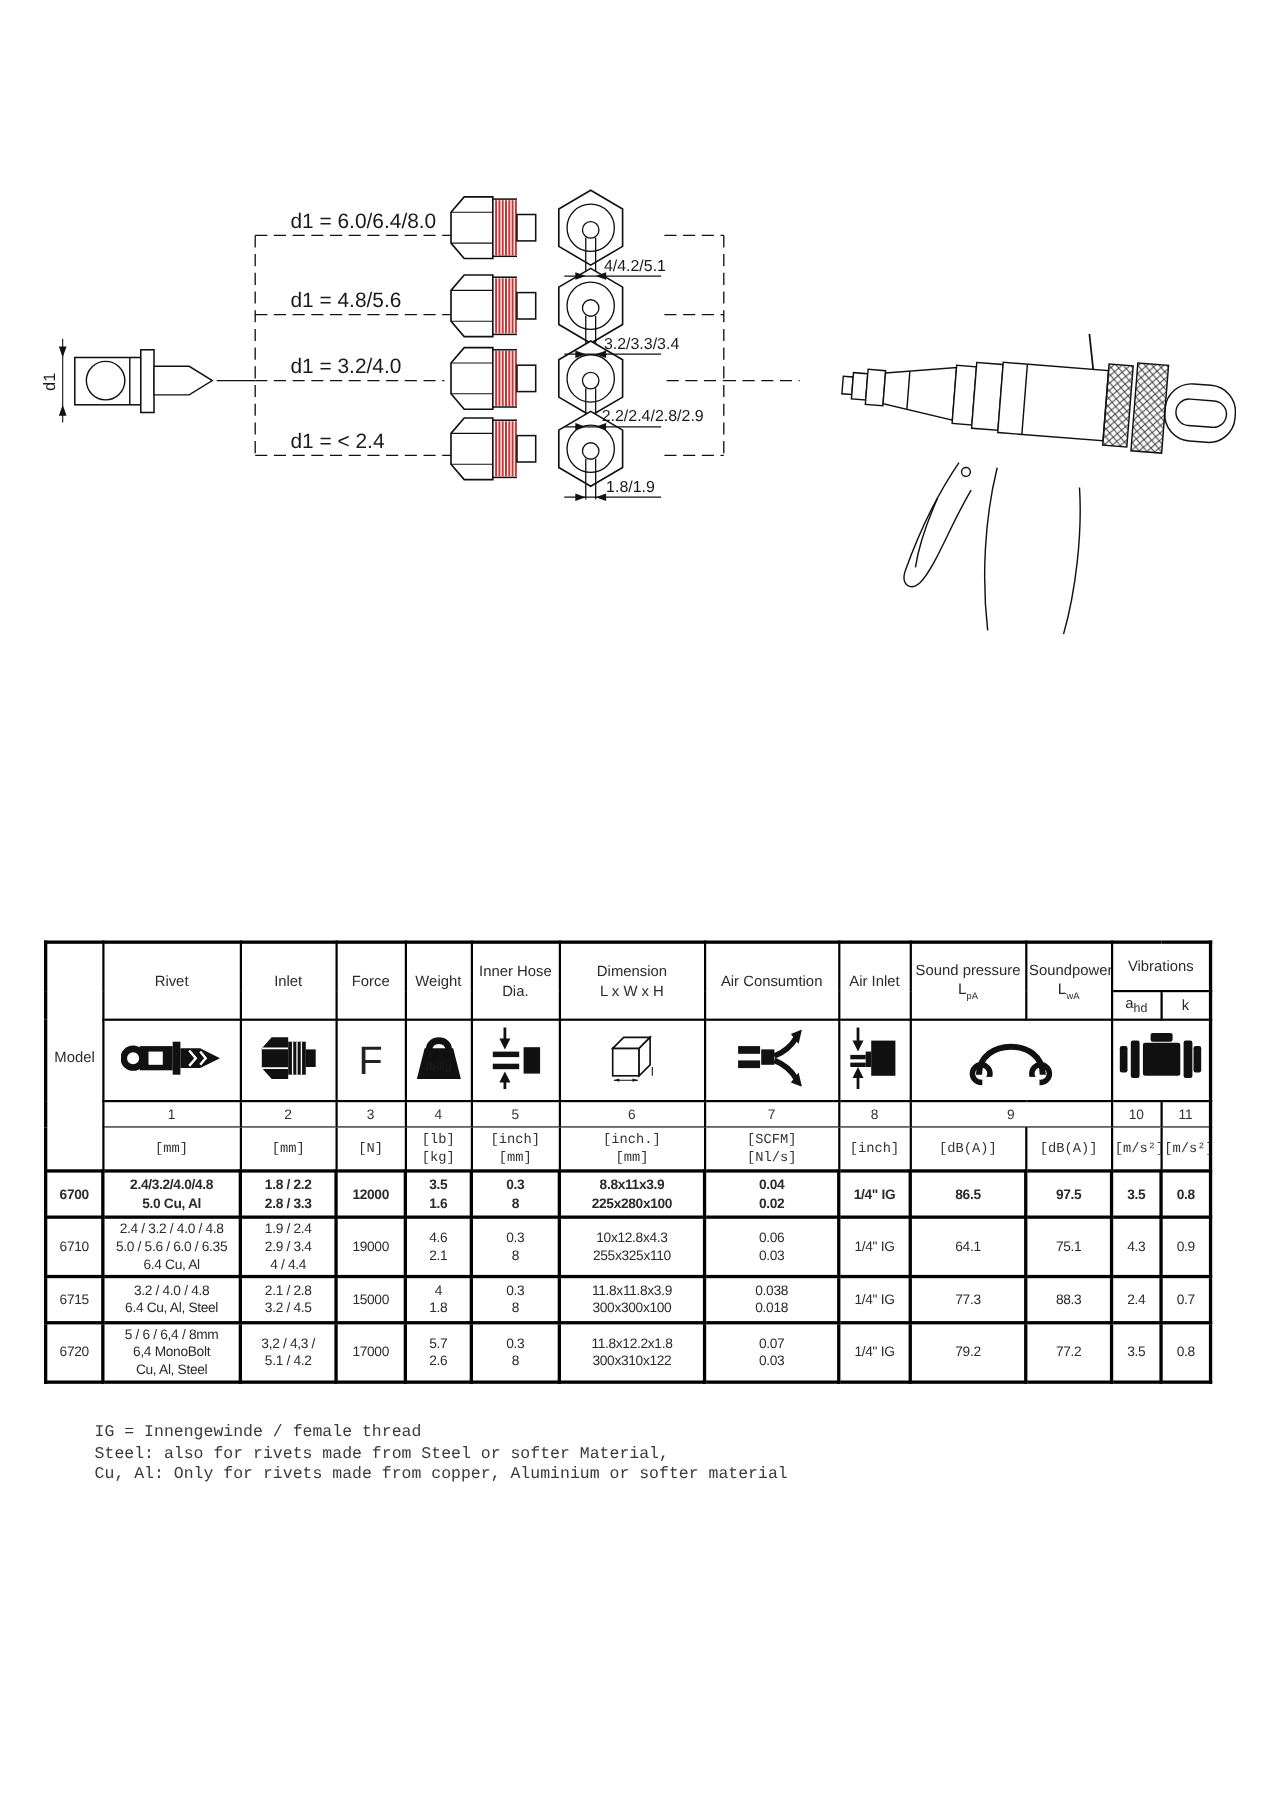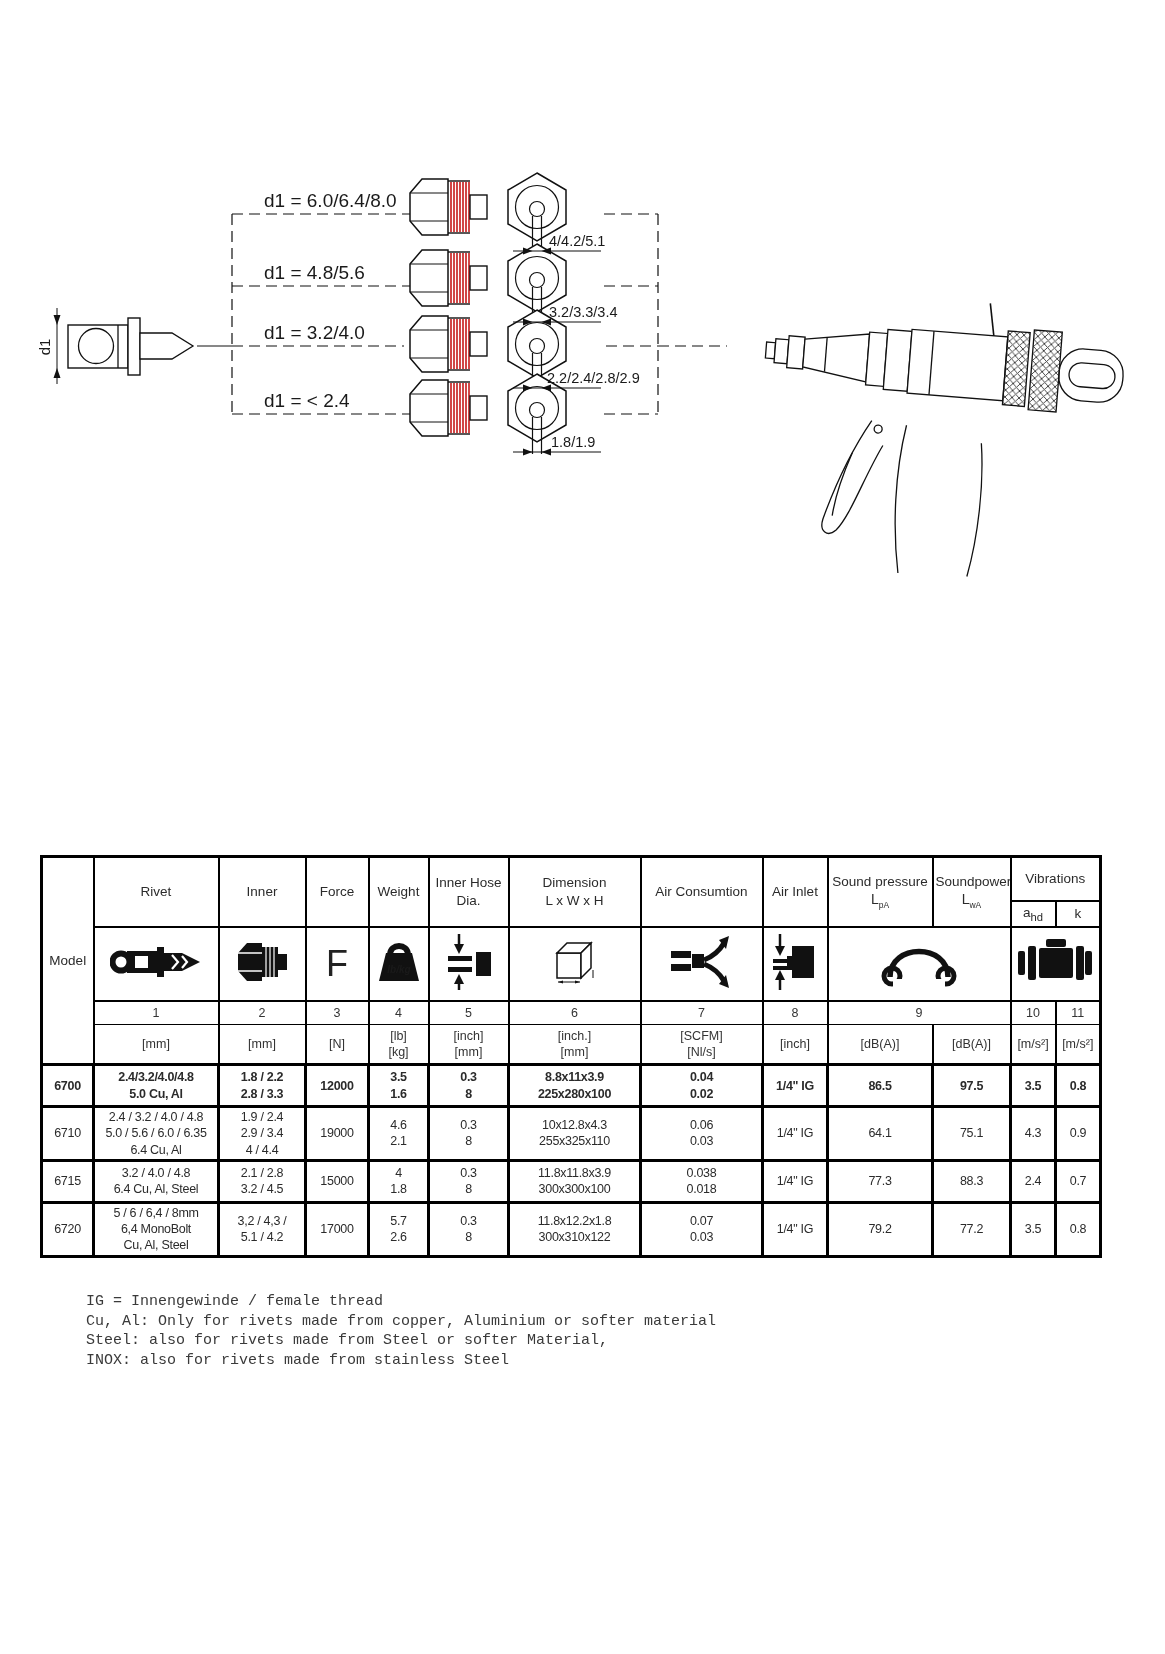"Inner" td.hdr { text: Inner -> Inlet }
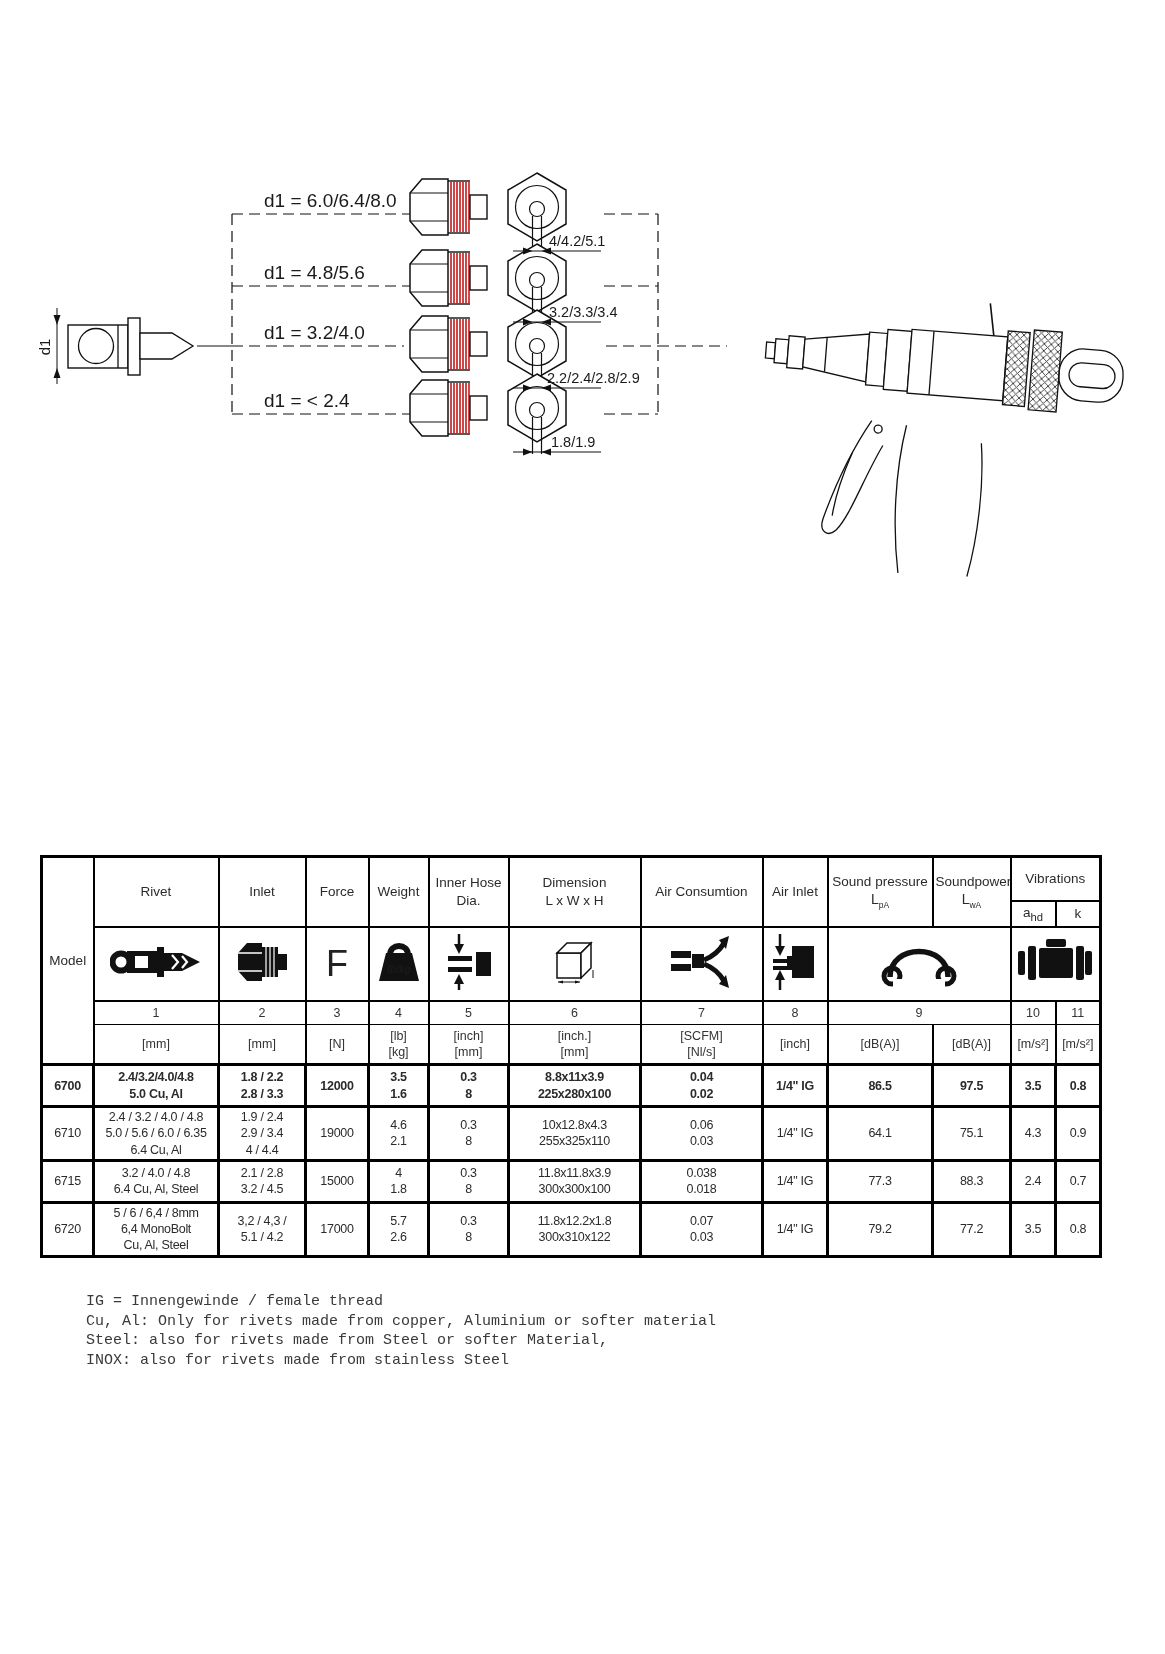"[mm]" tr.r-unit { font-family: none -> Liberation Mono, monospace }
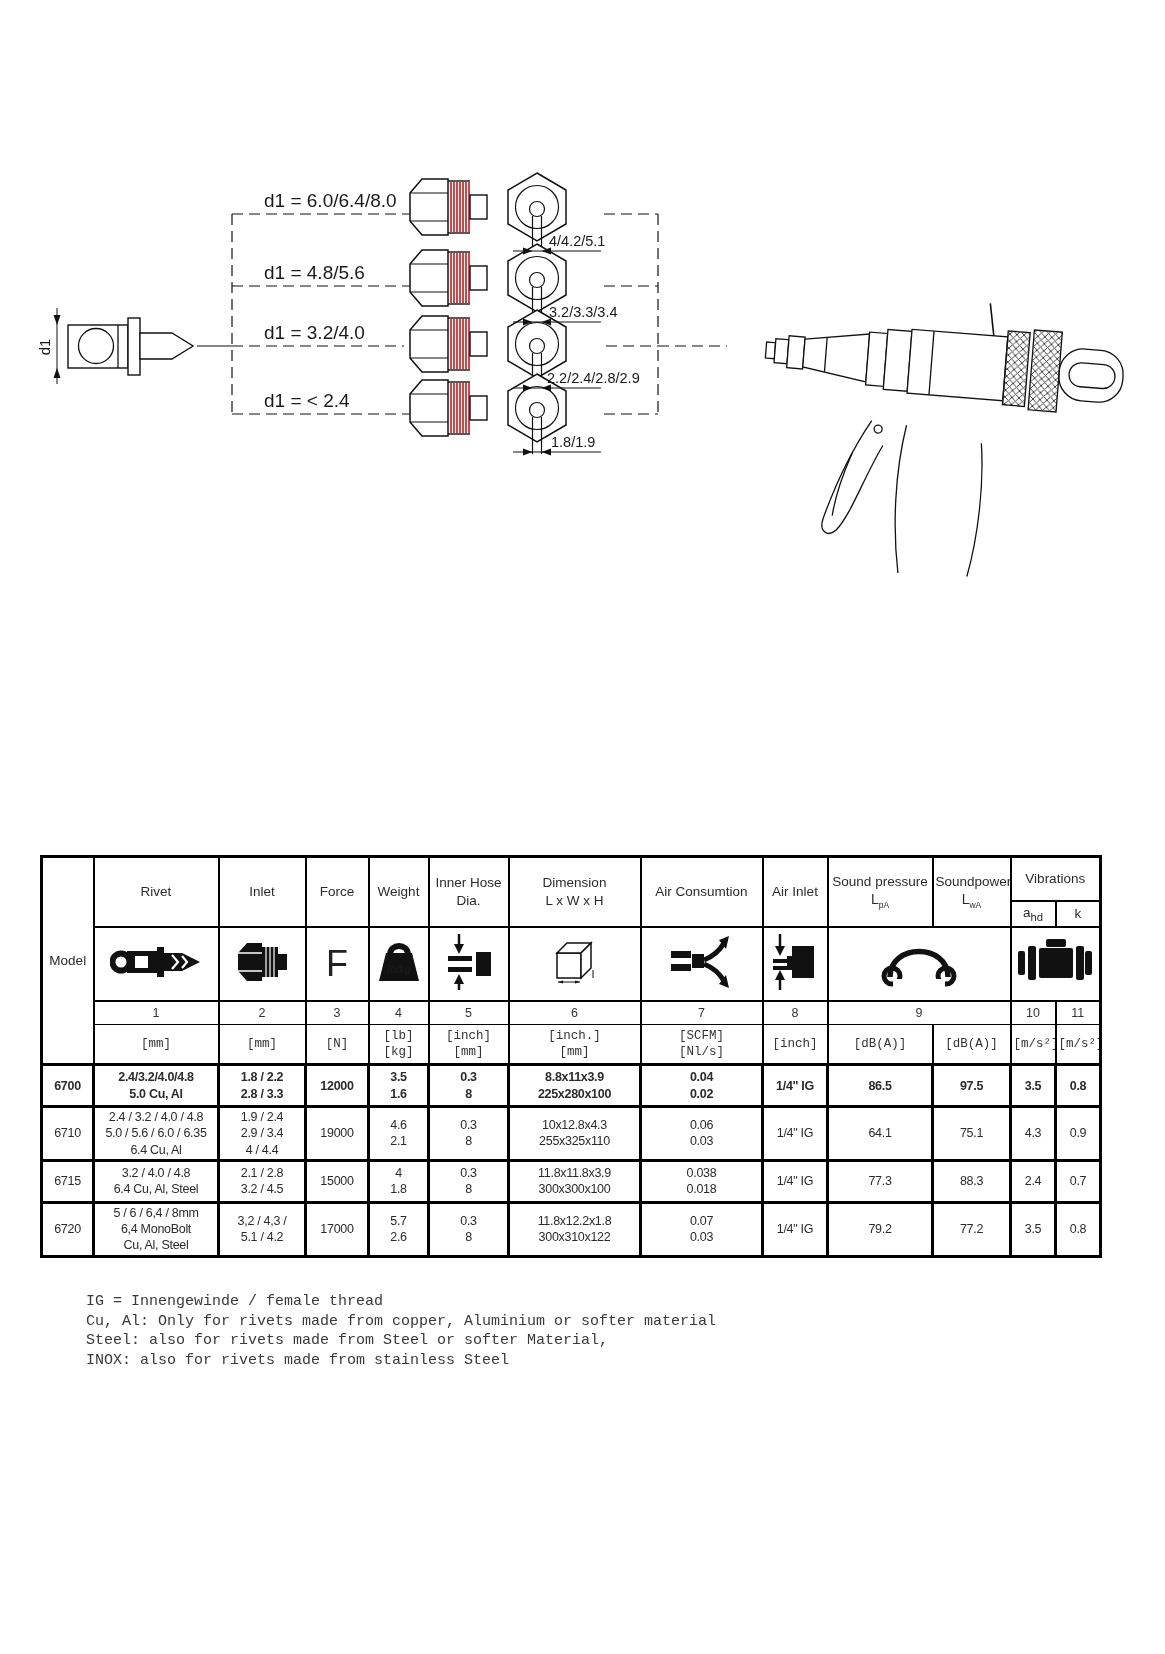"Cu, Al: Only for rivets" div { order: before "Steel: also for rivets made" -> after "Steel: also for rivets made" }
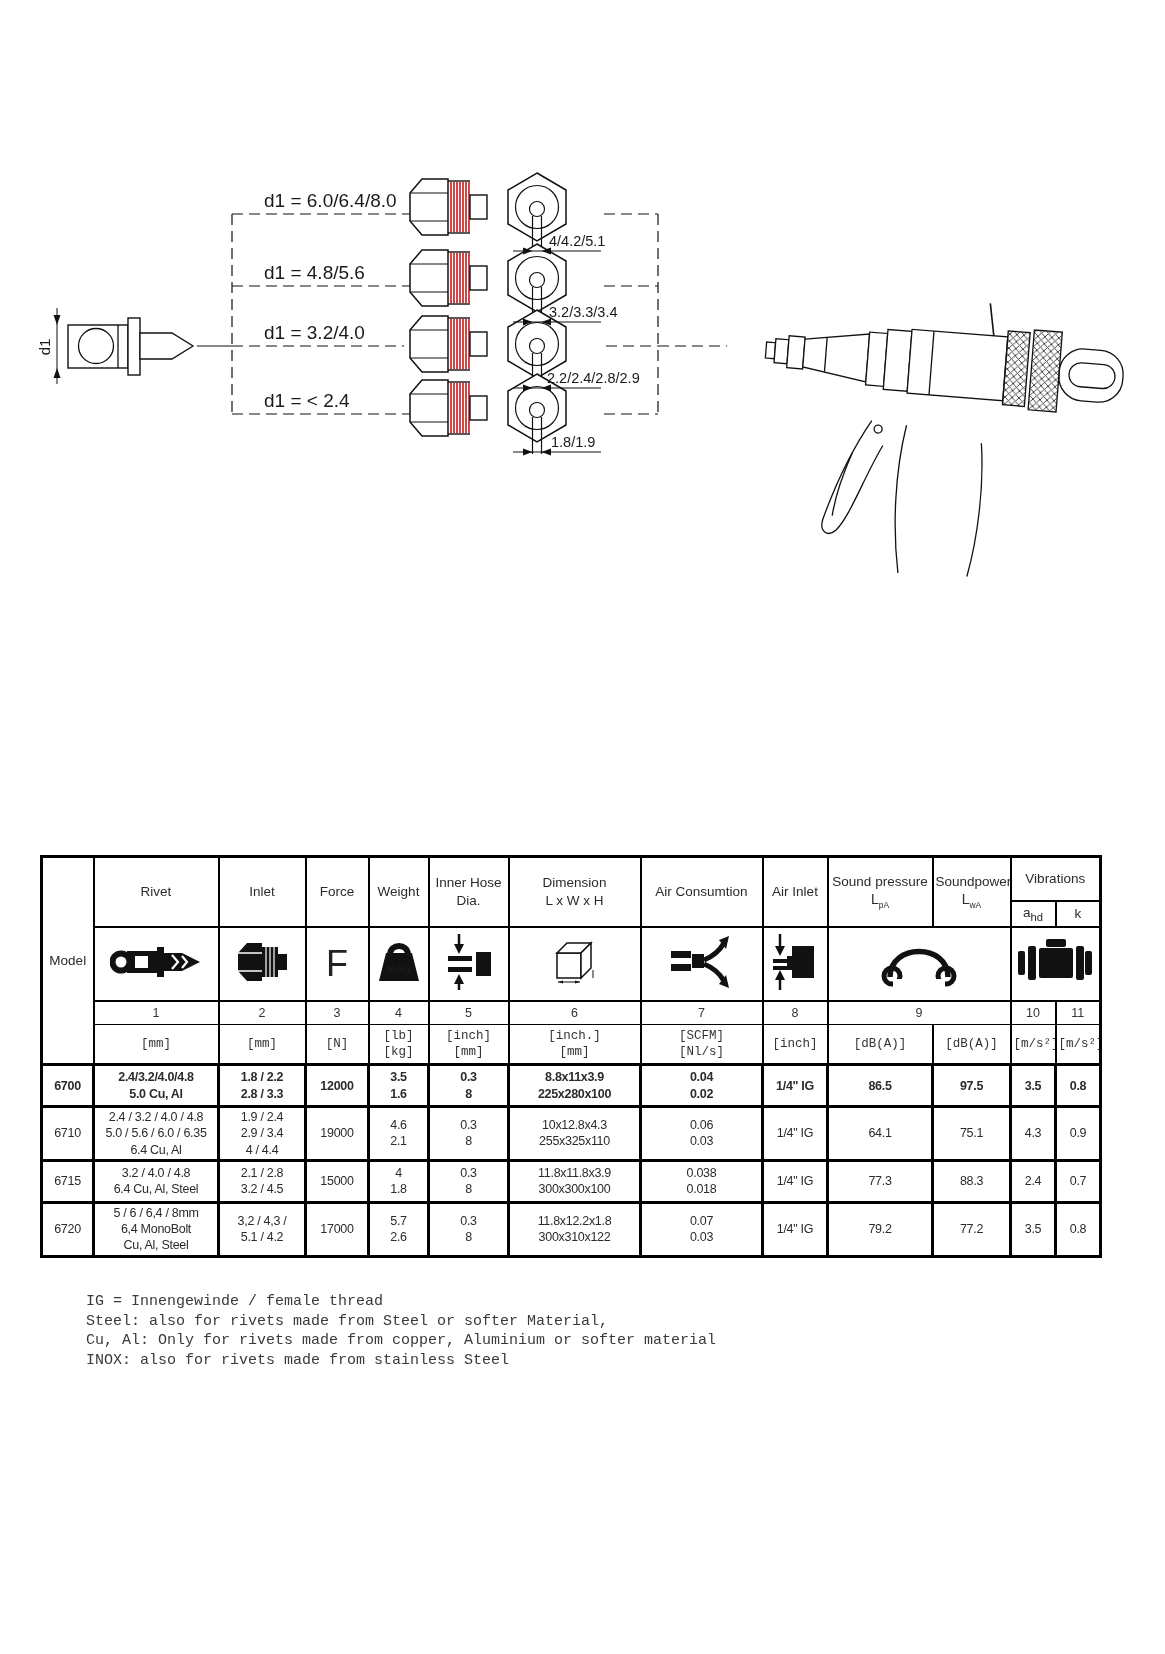"INOX: also for rivets made" div { html: <div>INOX: also for rivets made from stainless Steel</div> -> none }
